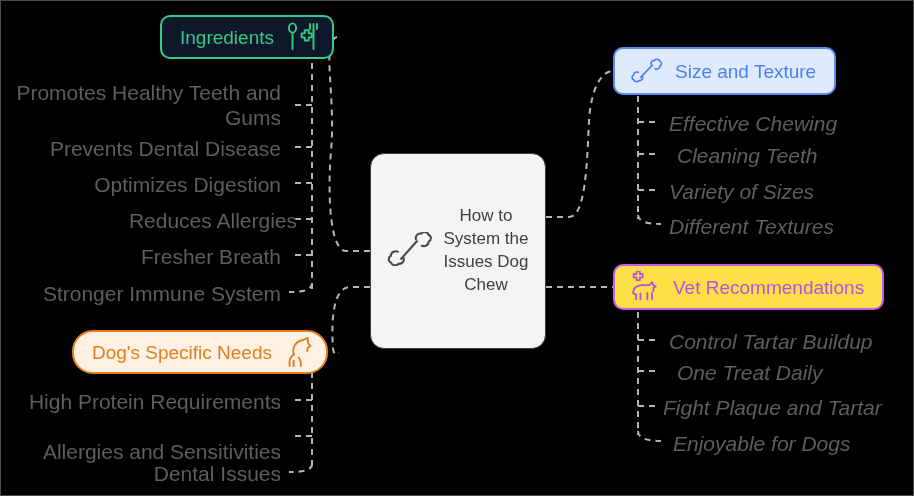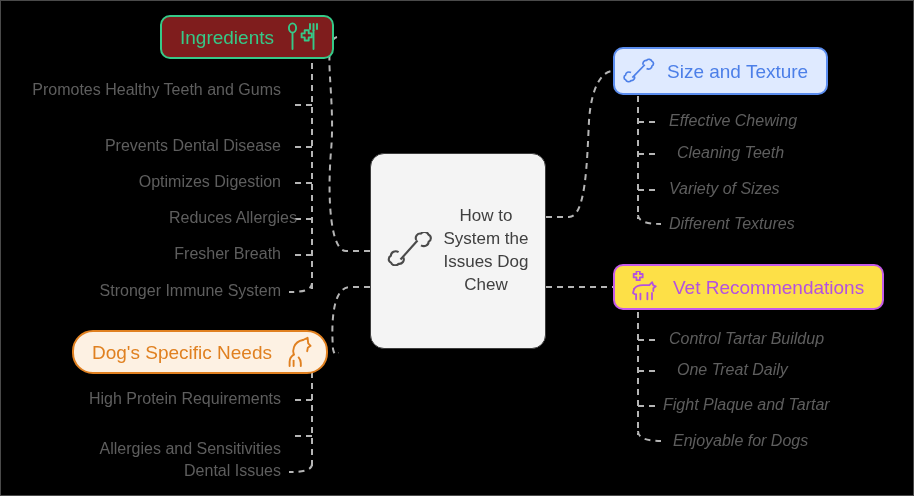"Ingredients" .n-green { background: #7f1d1d -> #0f172a }
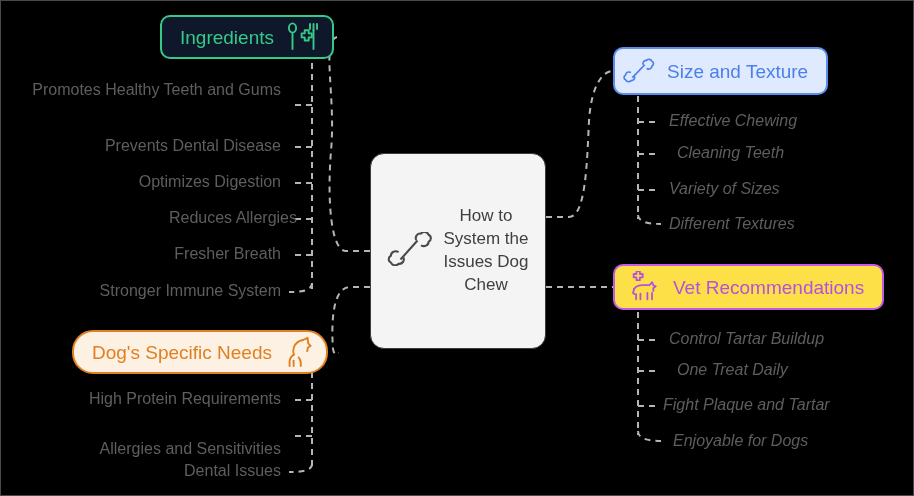"Size and Texture" div.node { padding: 0 18px 0 8px -> 0 18px 0 16px }
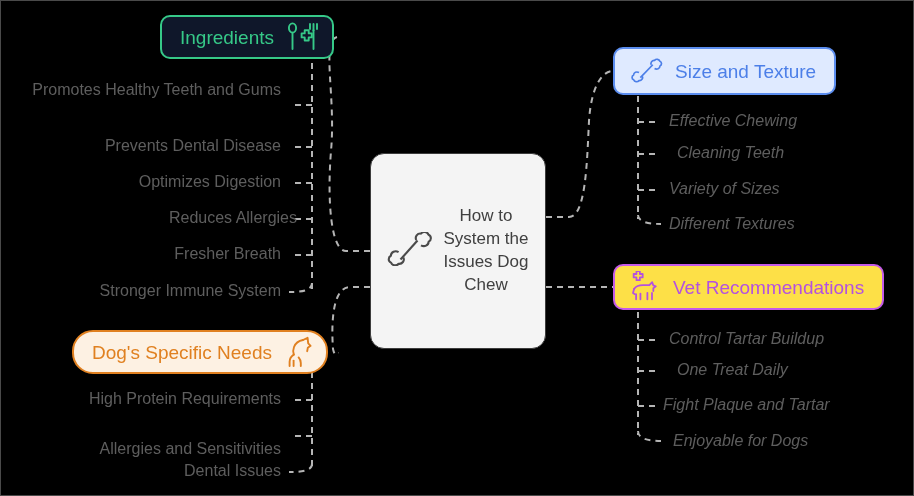"Promotes Healthy Teeth and Gums" .leaf { font-size: 16px -> 21px }
